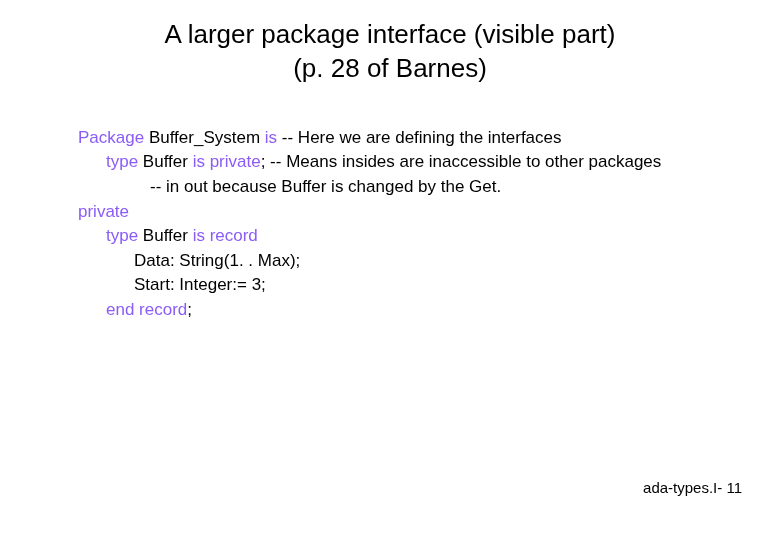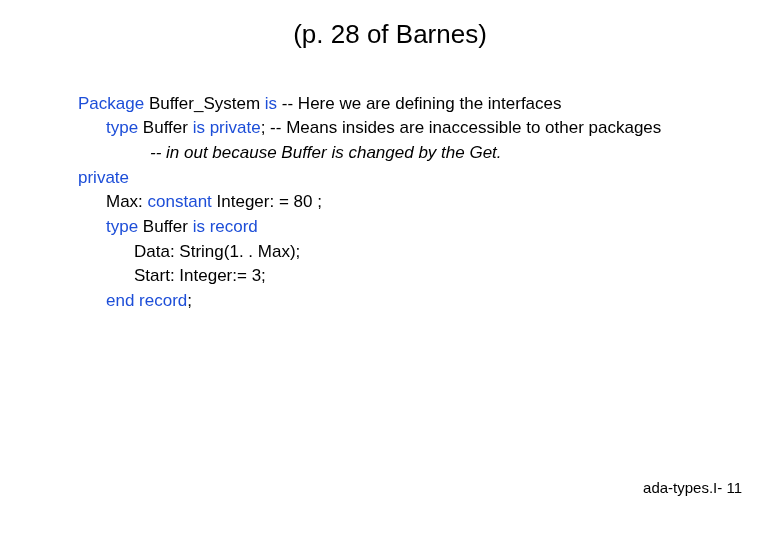"A larger package interface (visible" div { html: none -> <div>A larger package interface (visible part)</div> }
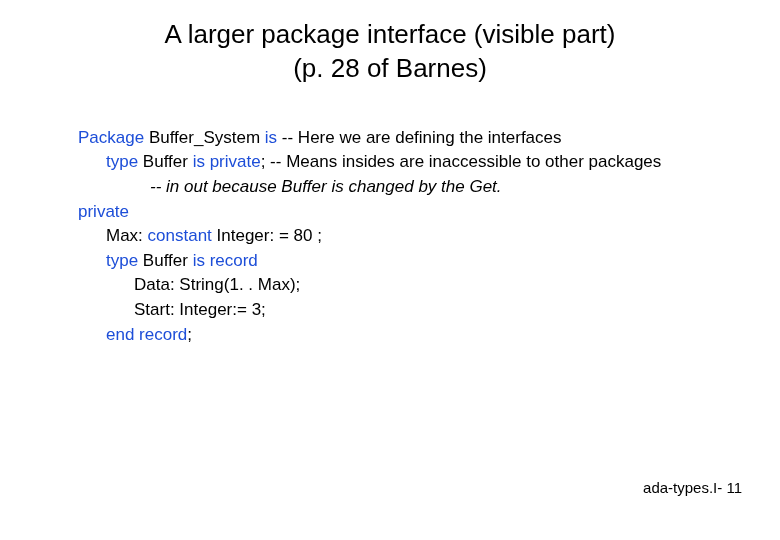"Package" .kw { color: #1d4ed8 -> #8b5cf6 }
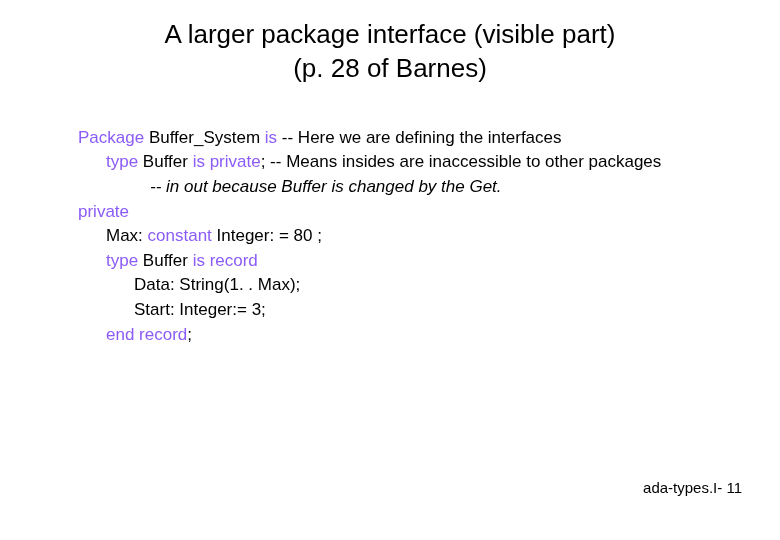"-- in out because Buffer" .indent3 { font-style: italic -> none }
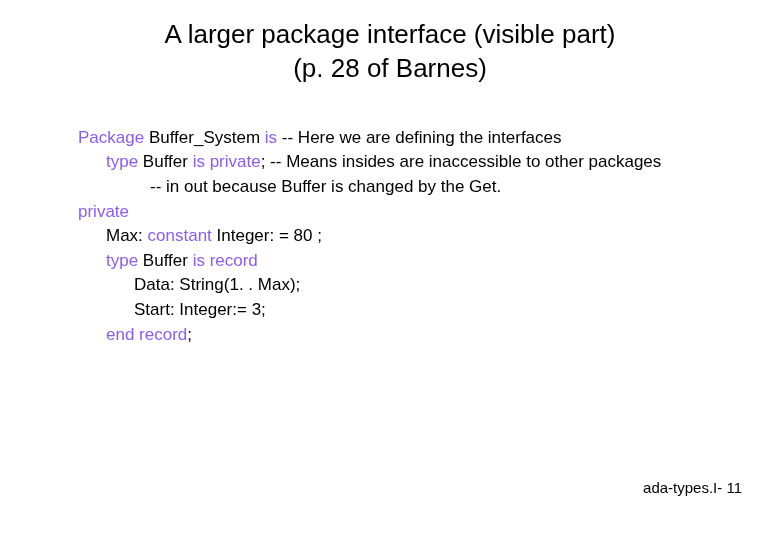"Max: constant Integer: = 80" div.indent1 { html: <div> <span>Max: </span><span>constant</span><span> Integer: = 80 ;</span> </div> -> none }
